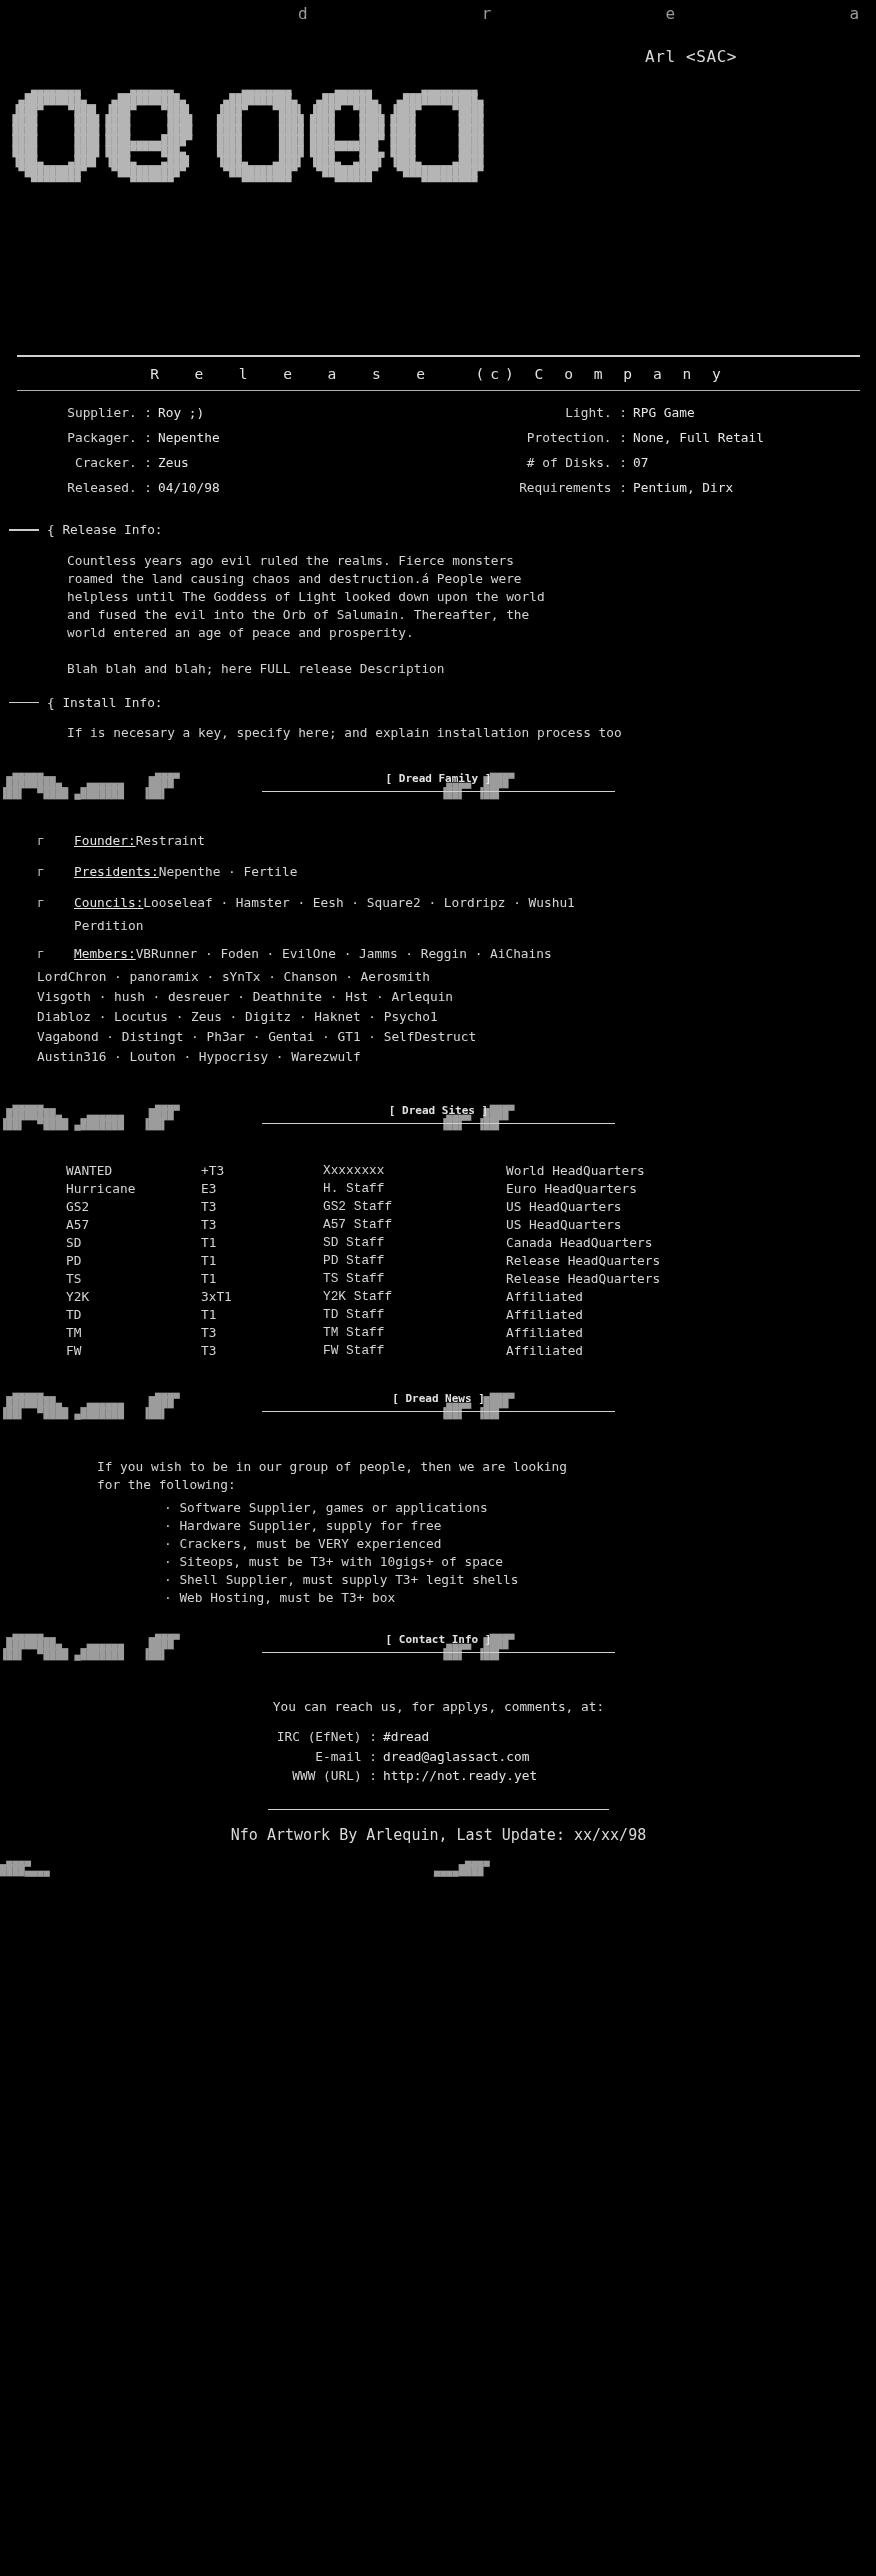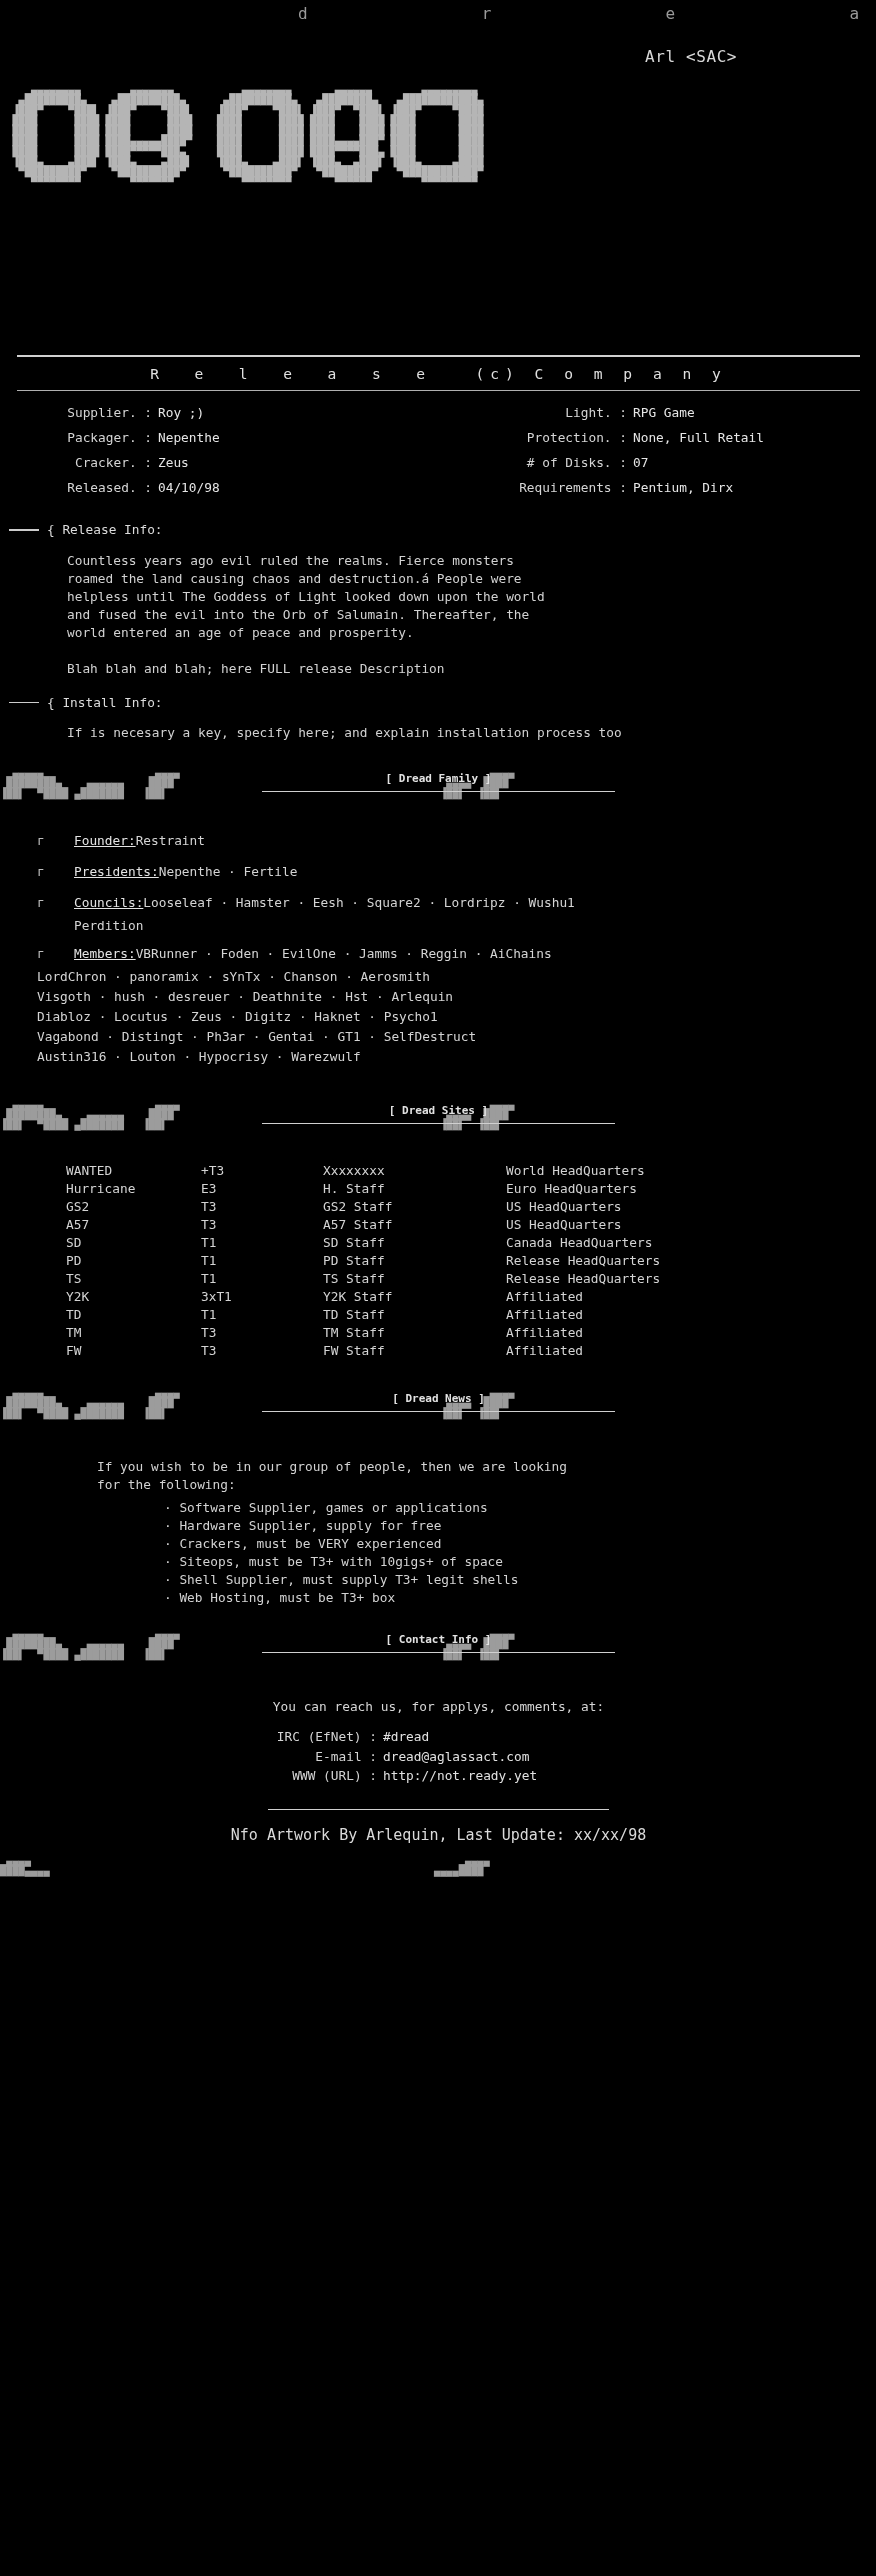"Xxxxxxxx" .c3 { font-family: none -> Liberation Mono, monospace }
